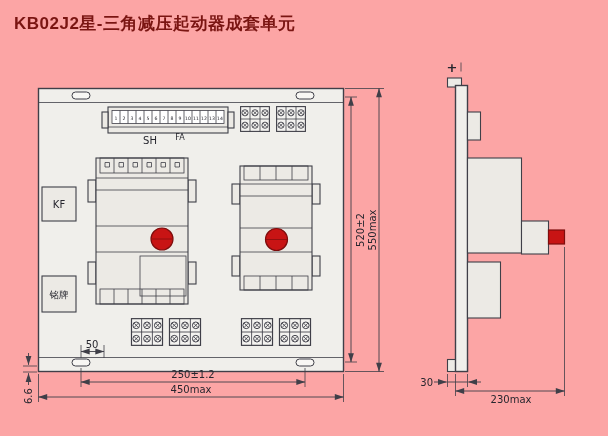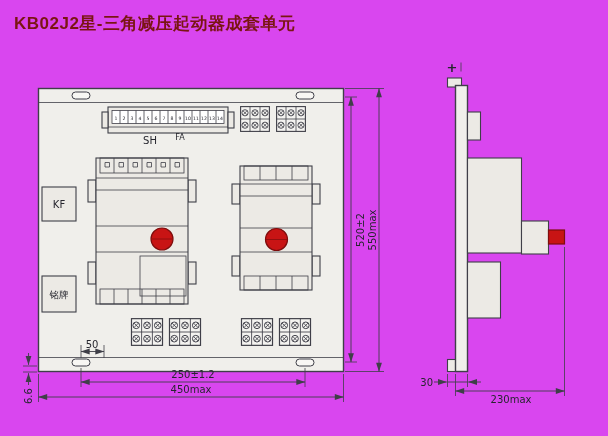"KB02J2星-三角减压起动器成套单元" .stage { background: #d946ef -> #fca5a5 }
